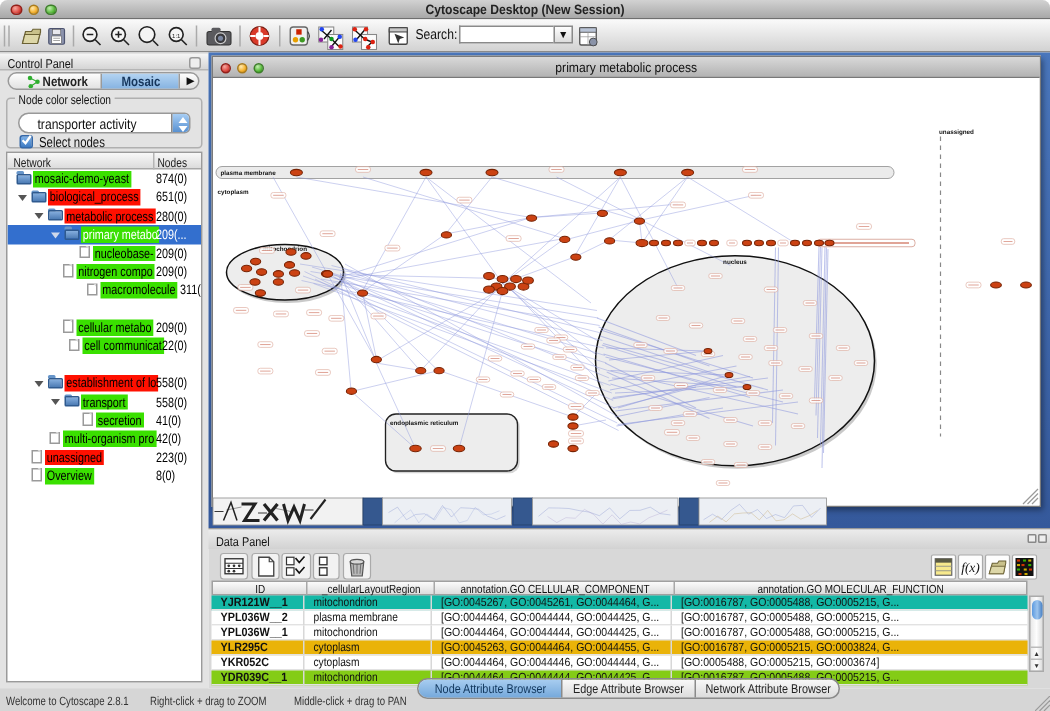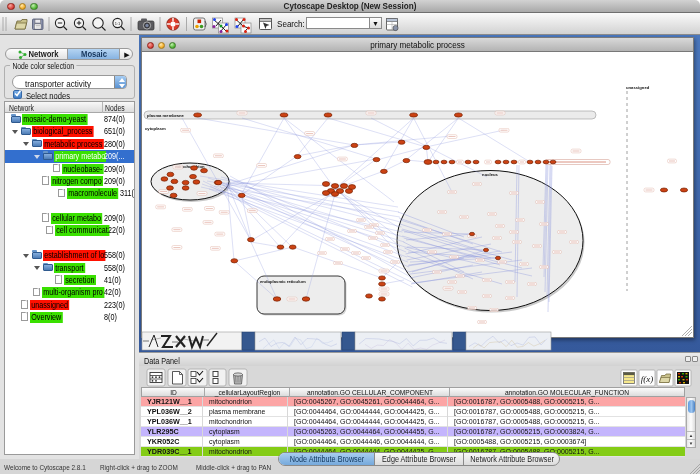"Control Panel" div.abs { html: none -> <div> <div>Control Panel</div> <div></div> </div> }
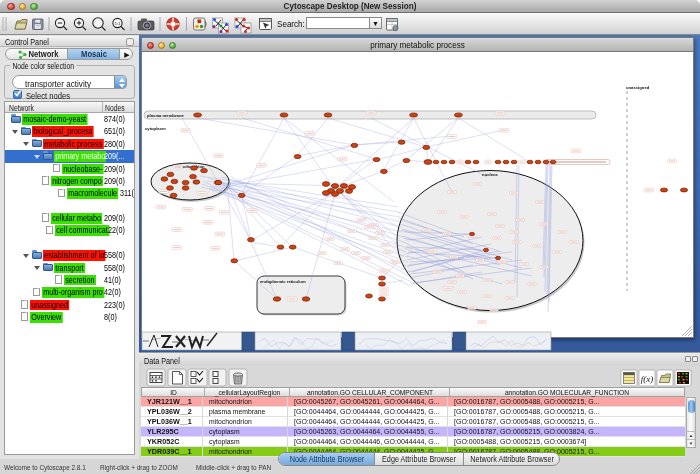"YJR121W__1" div { background: #fca5a5 -> #14b8a6 }
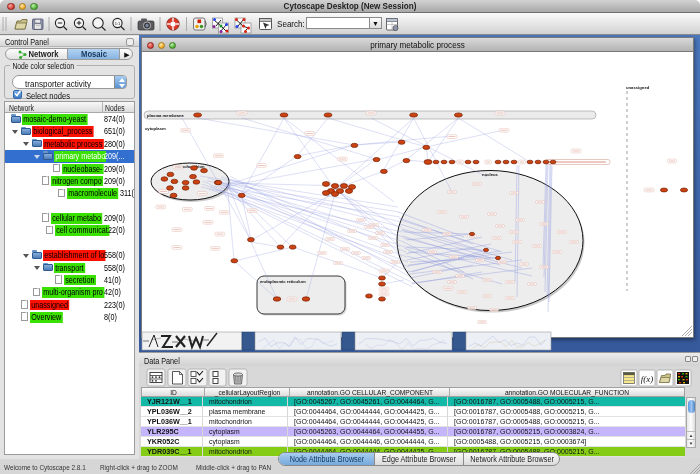"YLR295C" div { background: #c4b5fd -> #eab308 }
